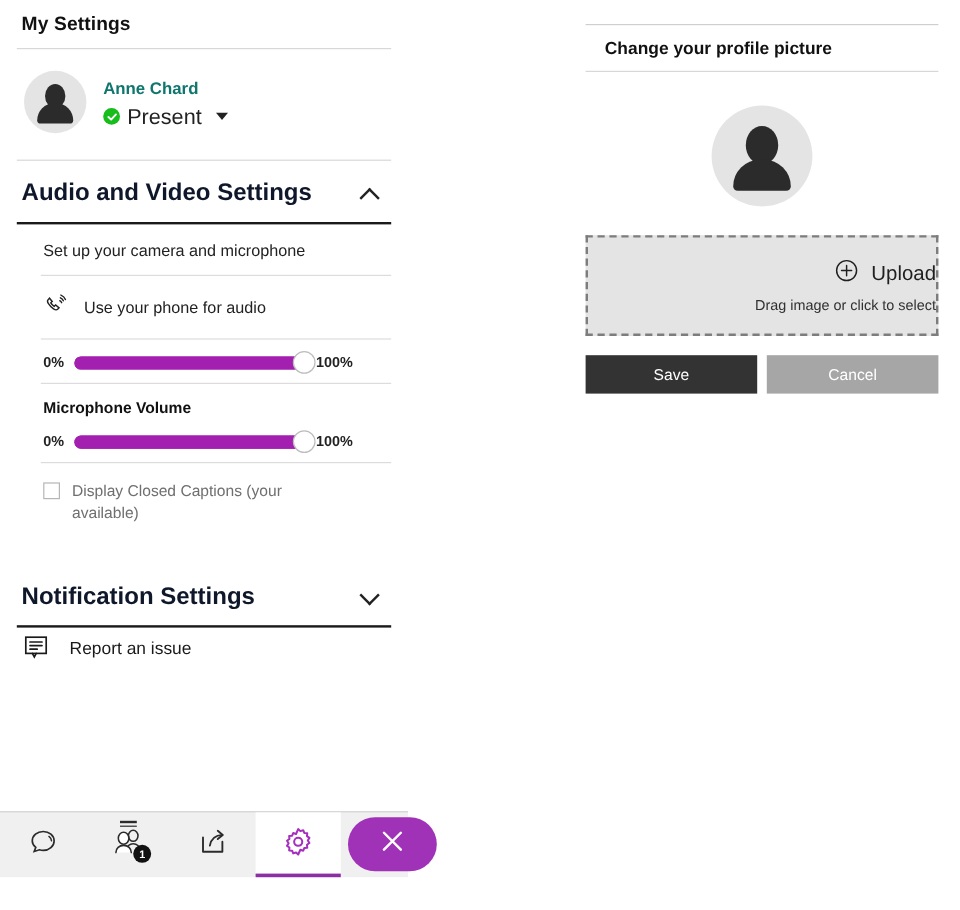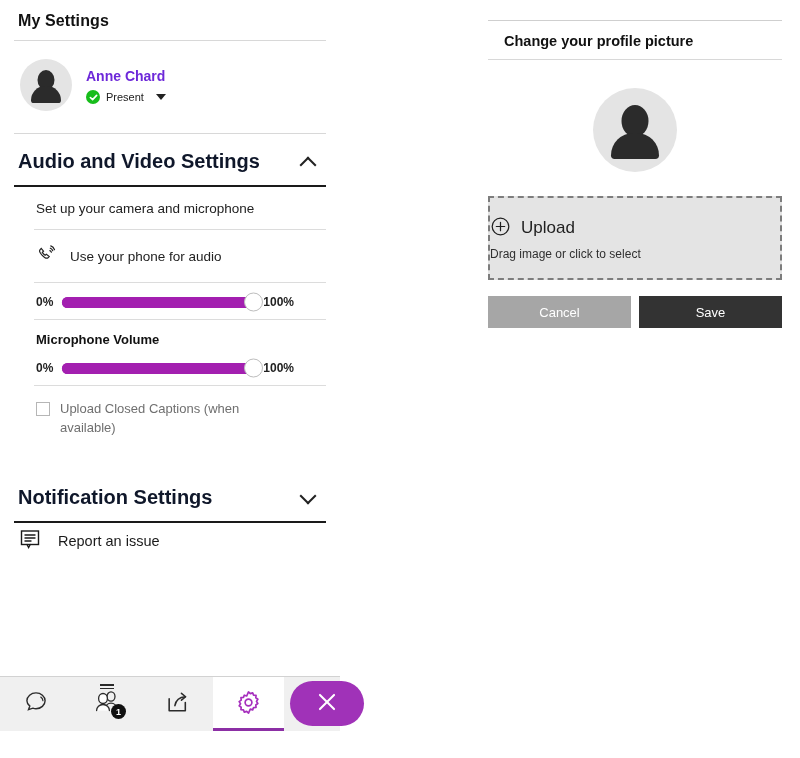"Anne Chard" .user-name { color: #6d28d9 -> #0f766e }
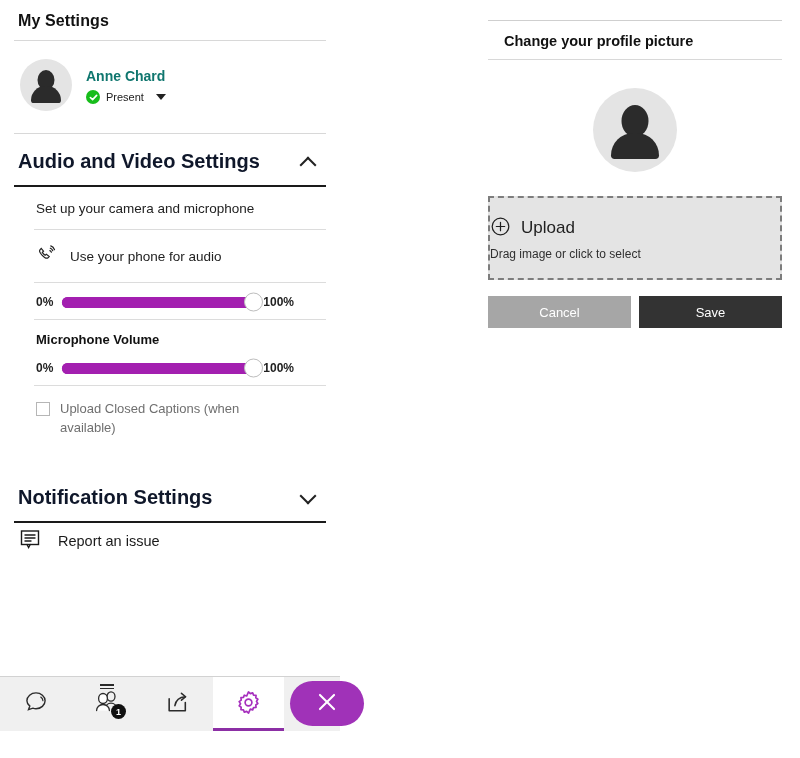"Present" .presence-label { font-size: 11px -> 18px }
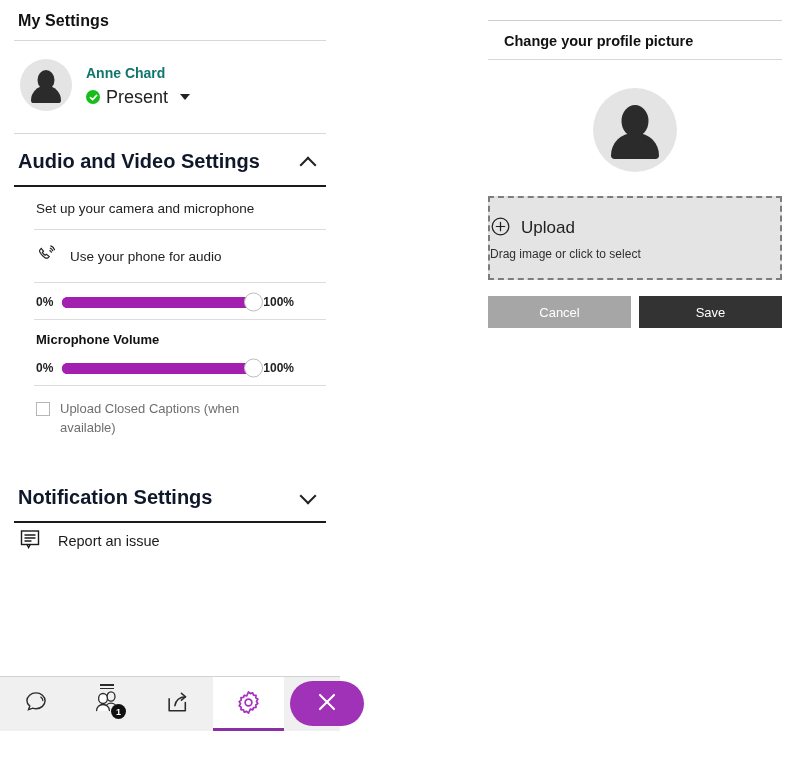"Upload" .upload-box { align-items: flex-start -> flex-end }
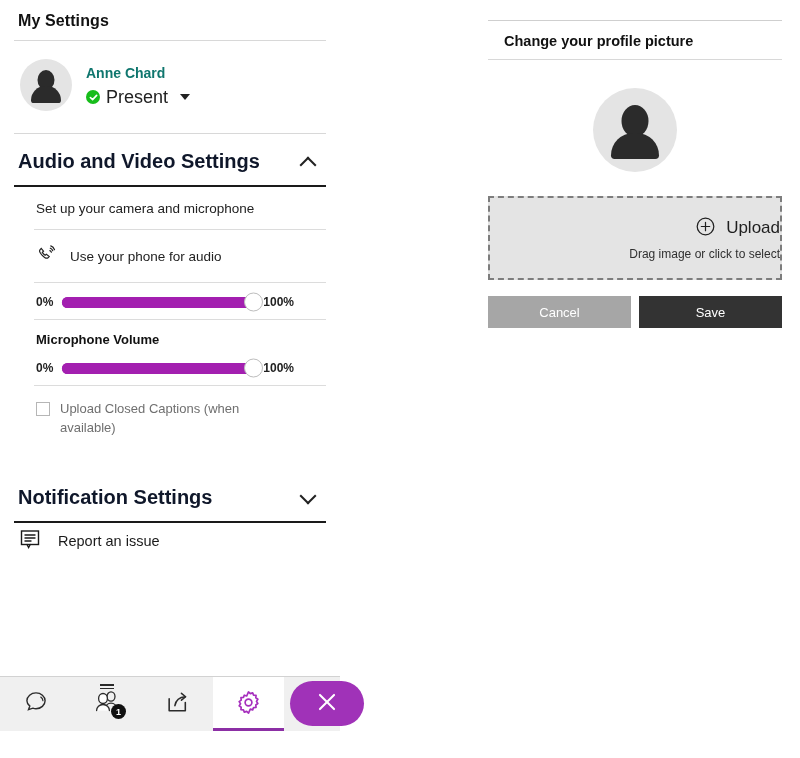"Cancel" button.btn { order: before "Save" -> after "Save" }
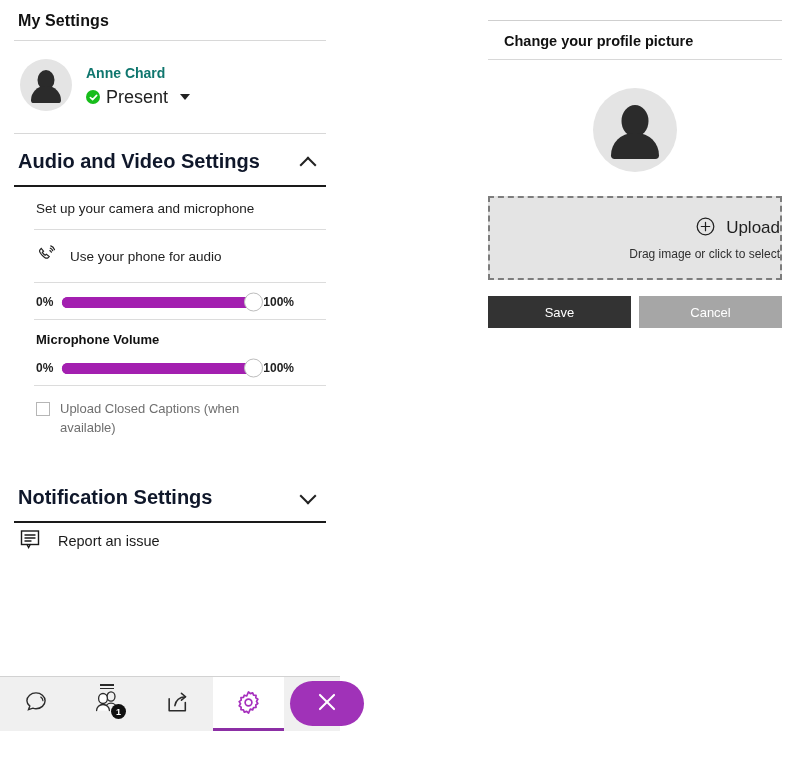"Upload Closed Captions (when available)" span.cc-text { text: Upload Closed Captions (when -> Display Closed Captions (your }
